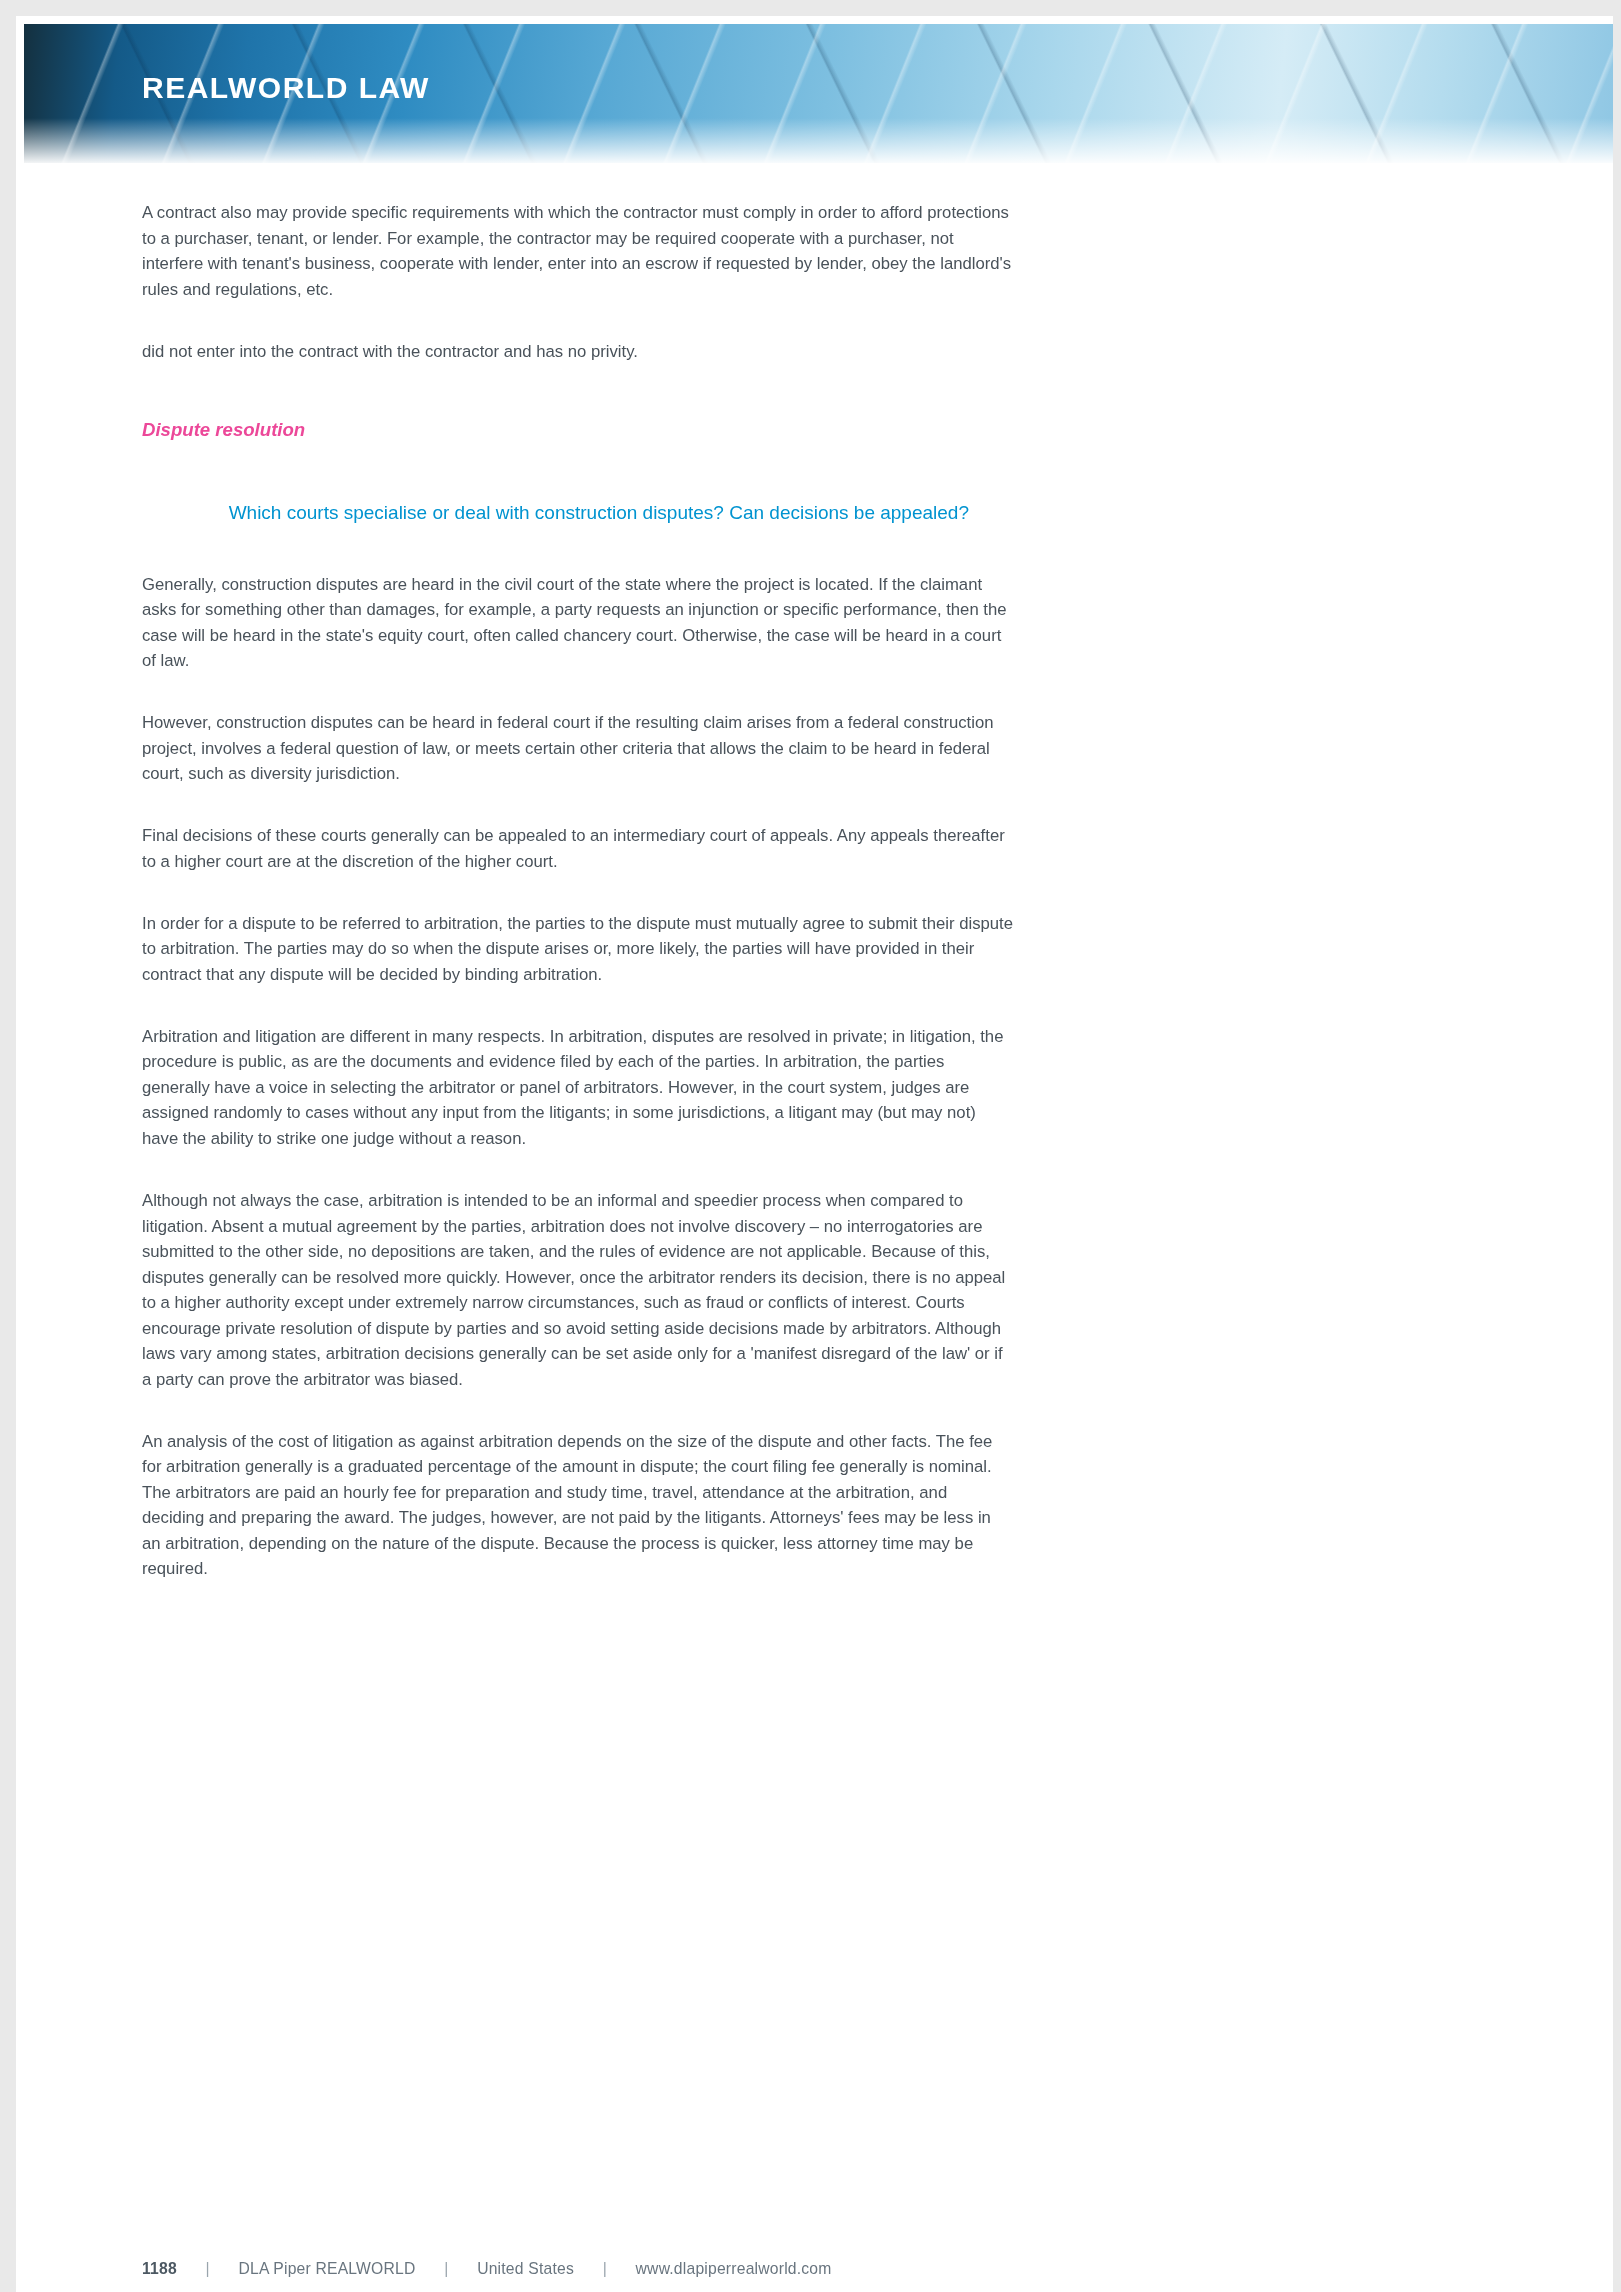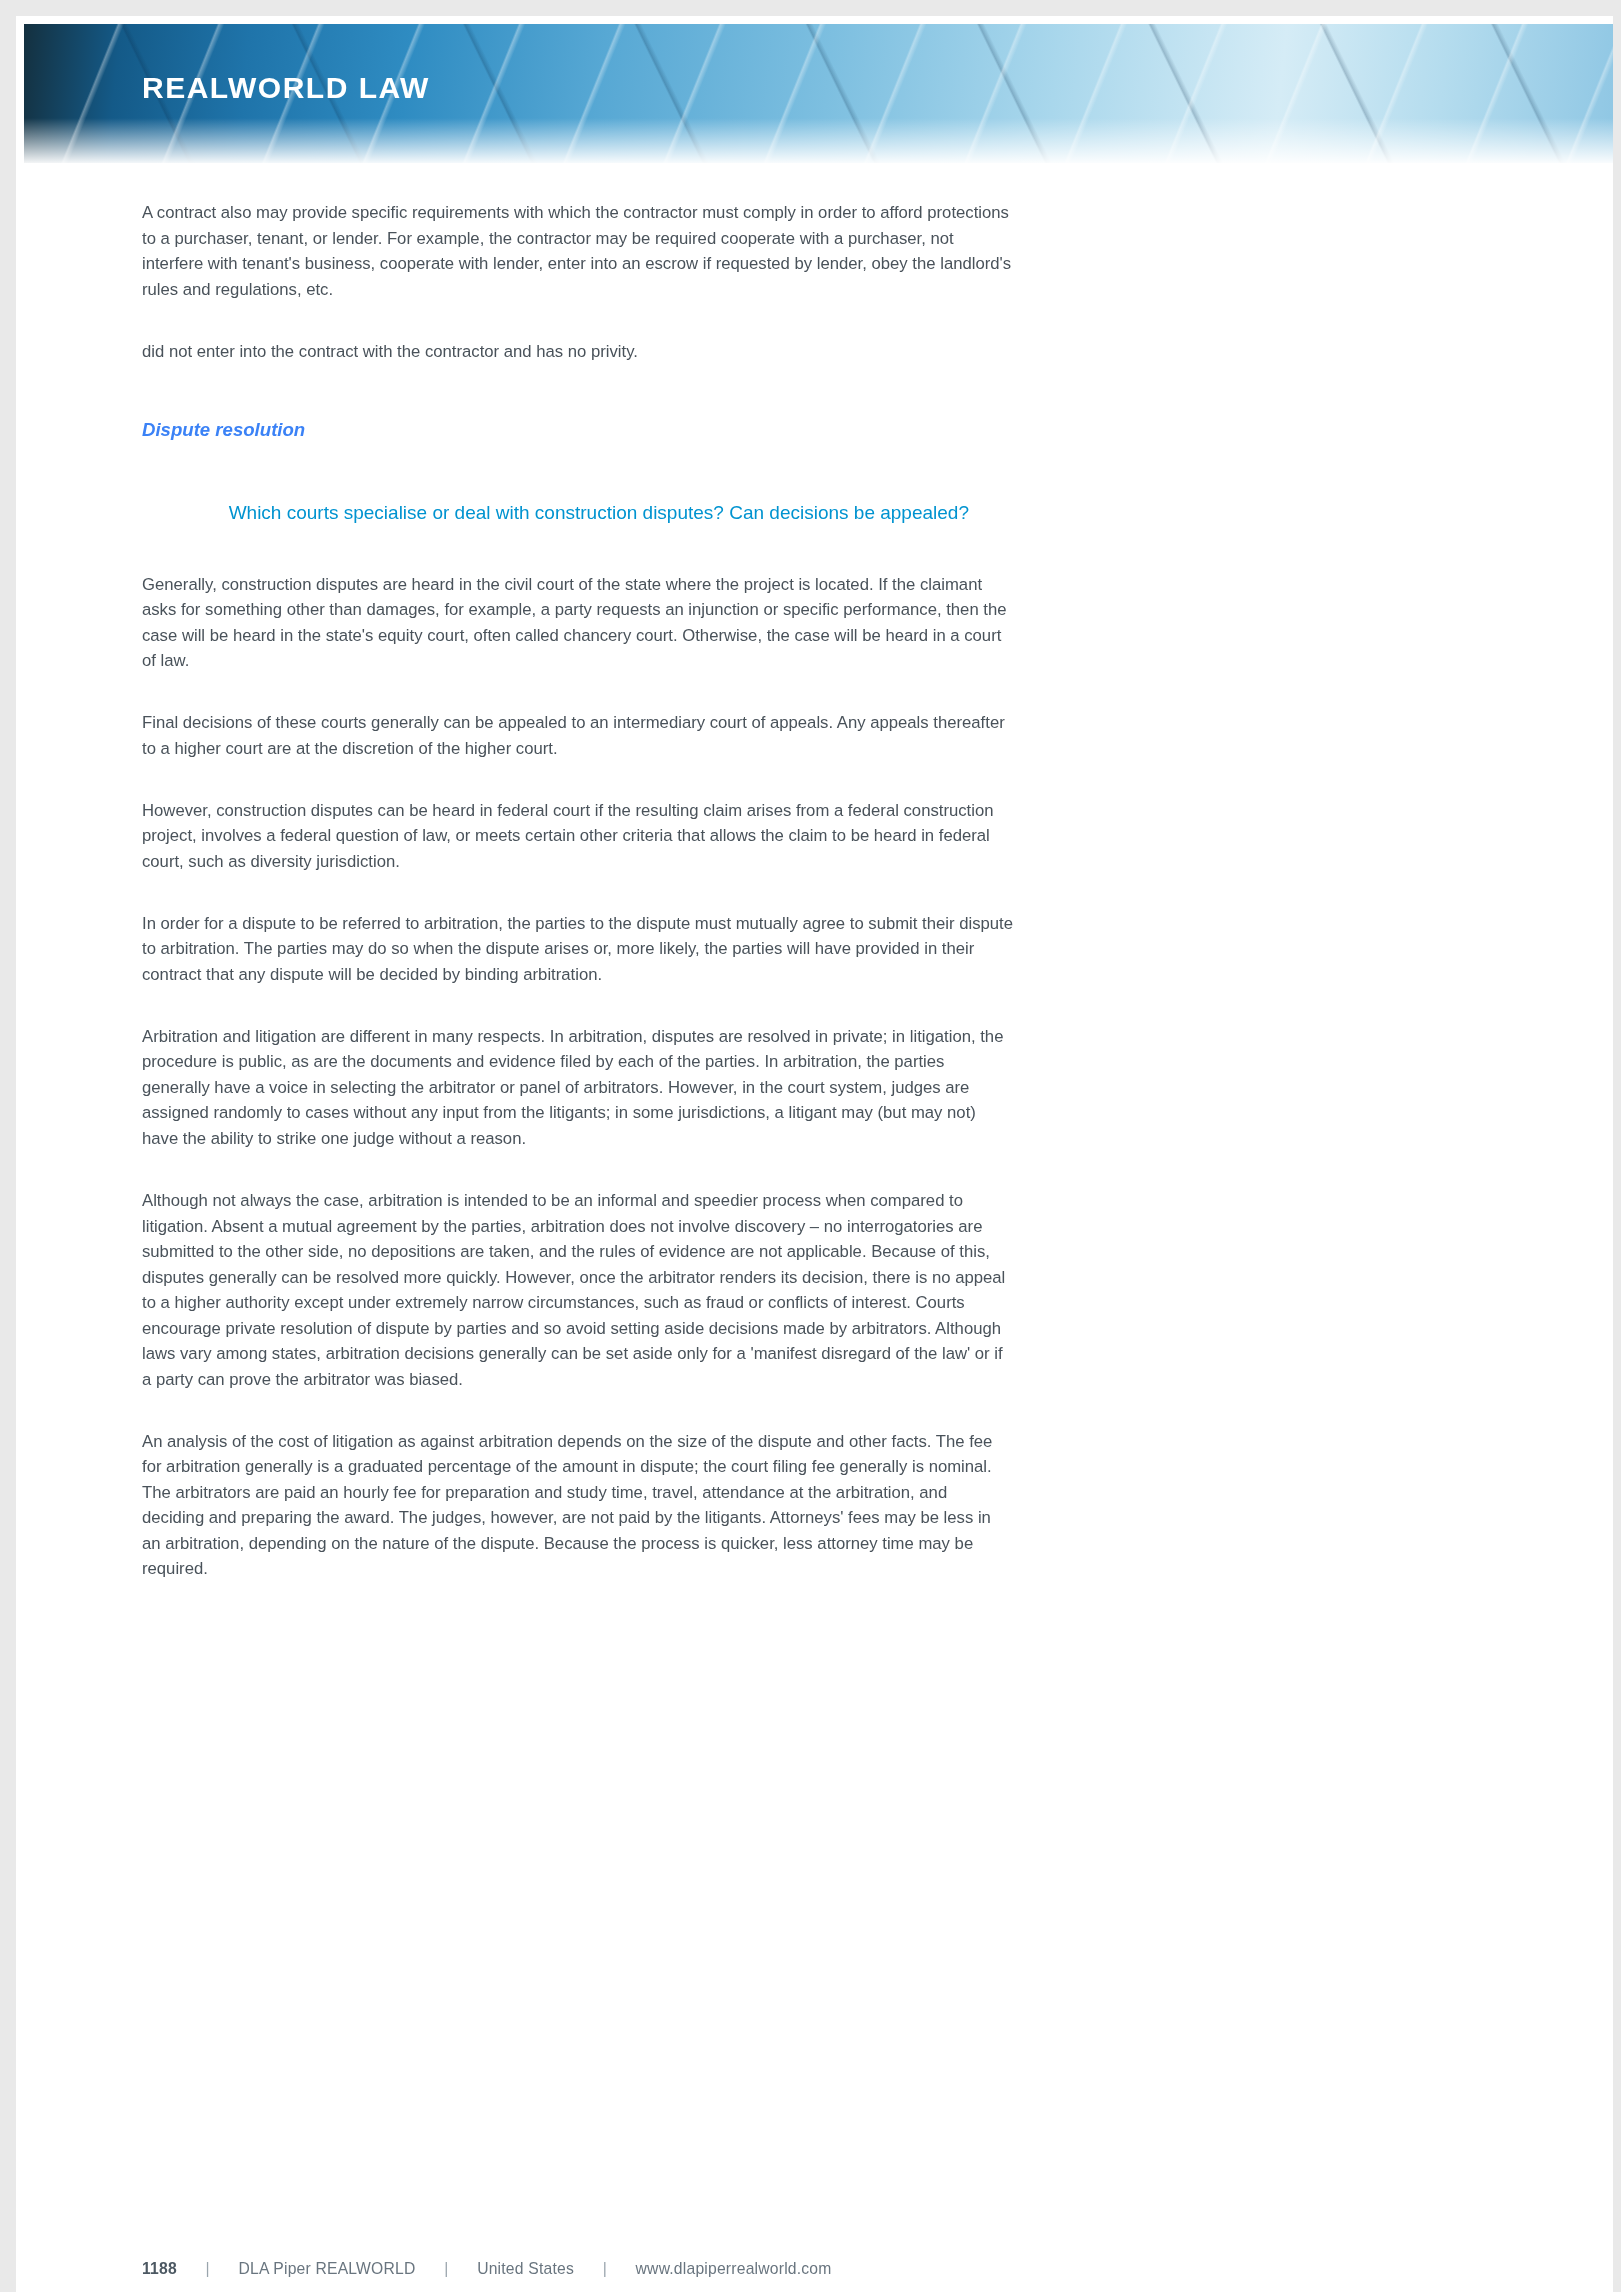"Dispute resolution" .section-heading { color: #3b82f6 -> #ec4899 }
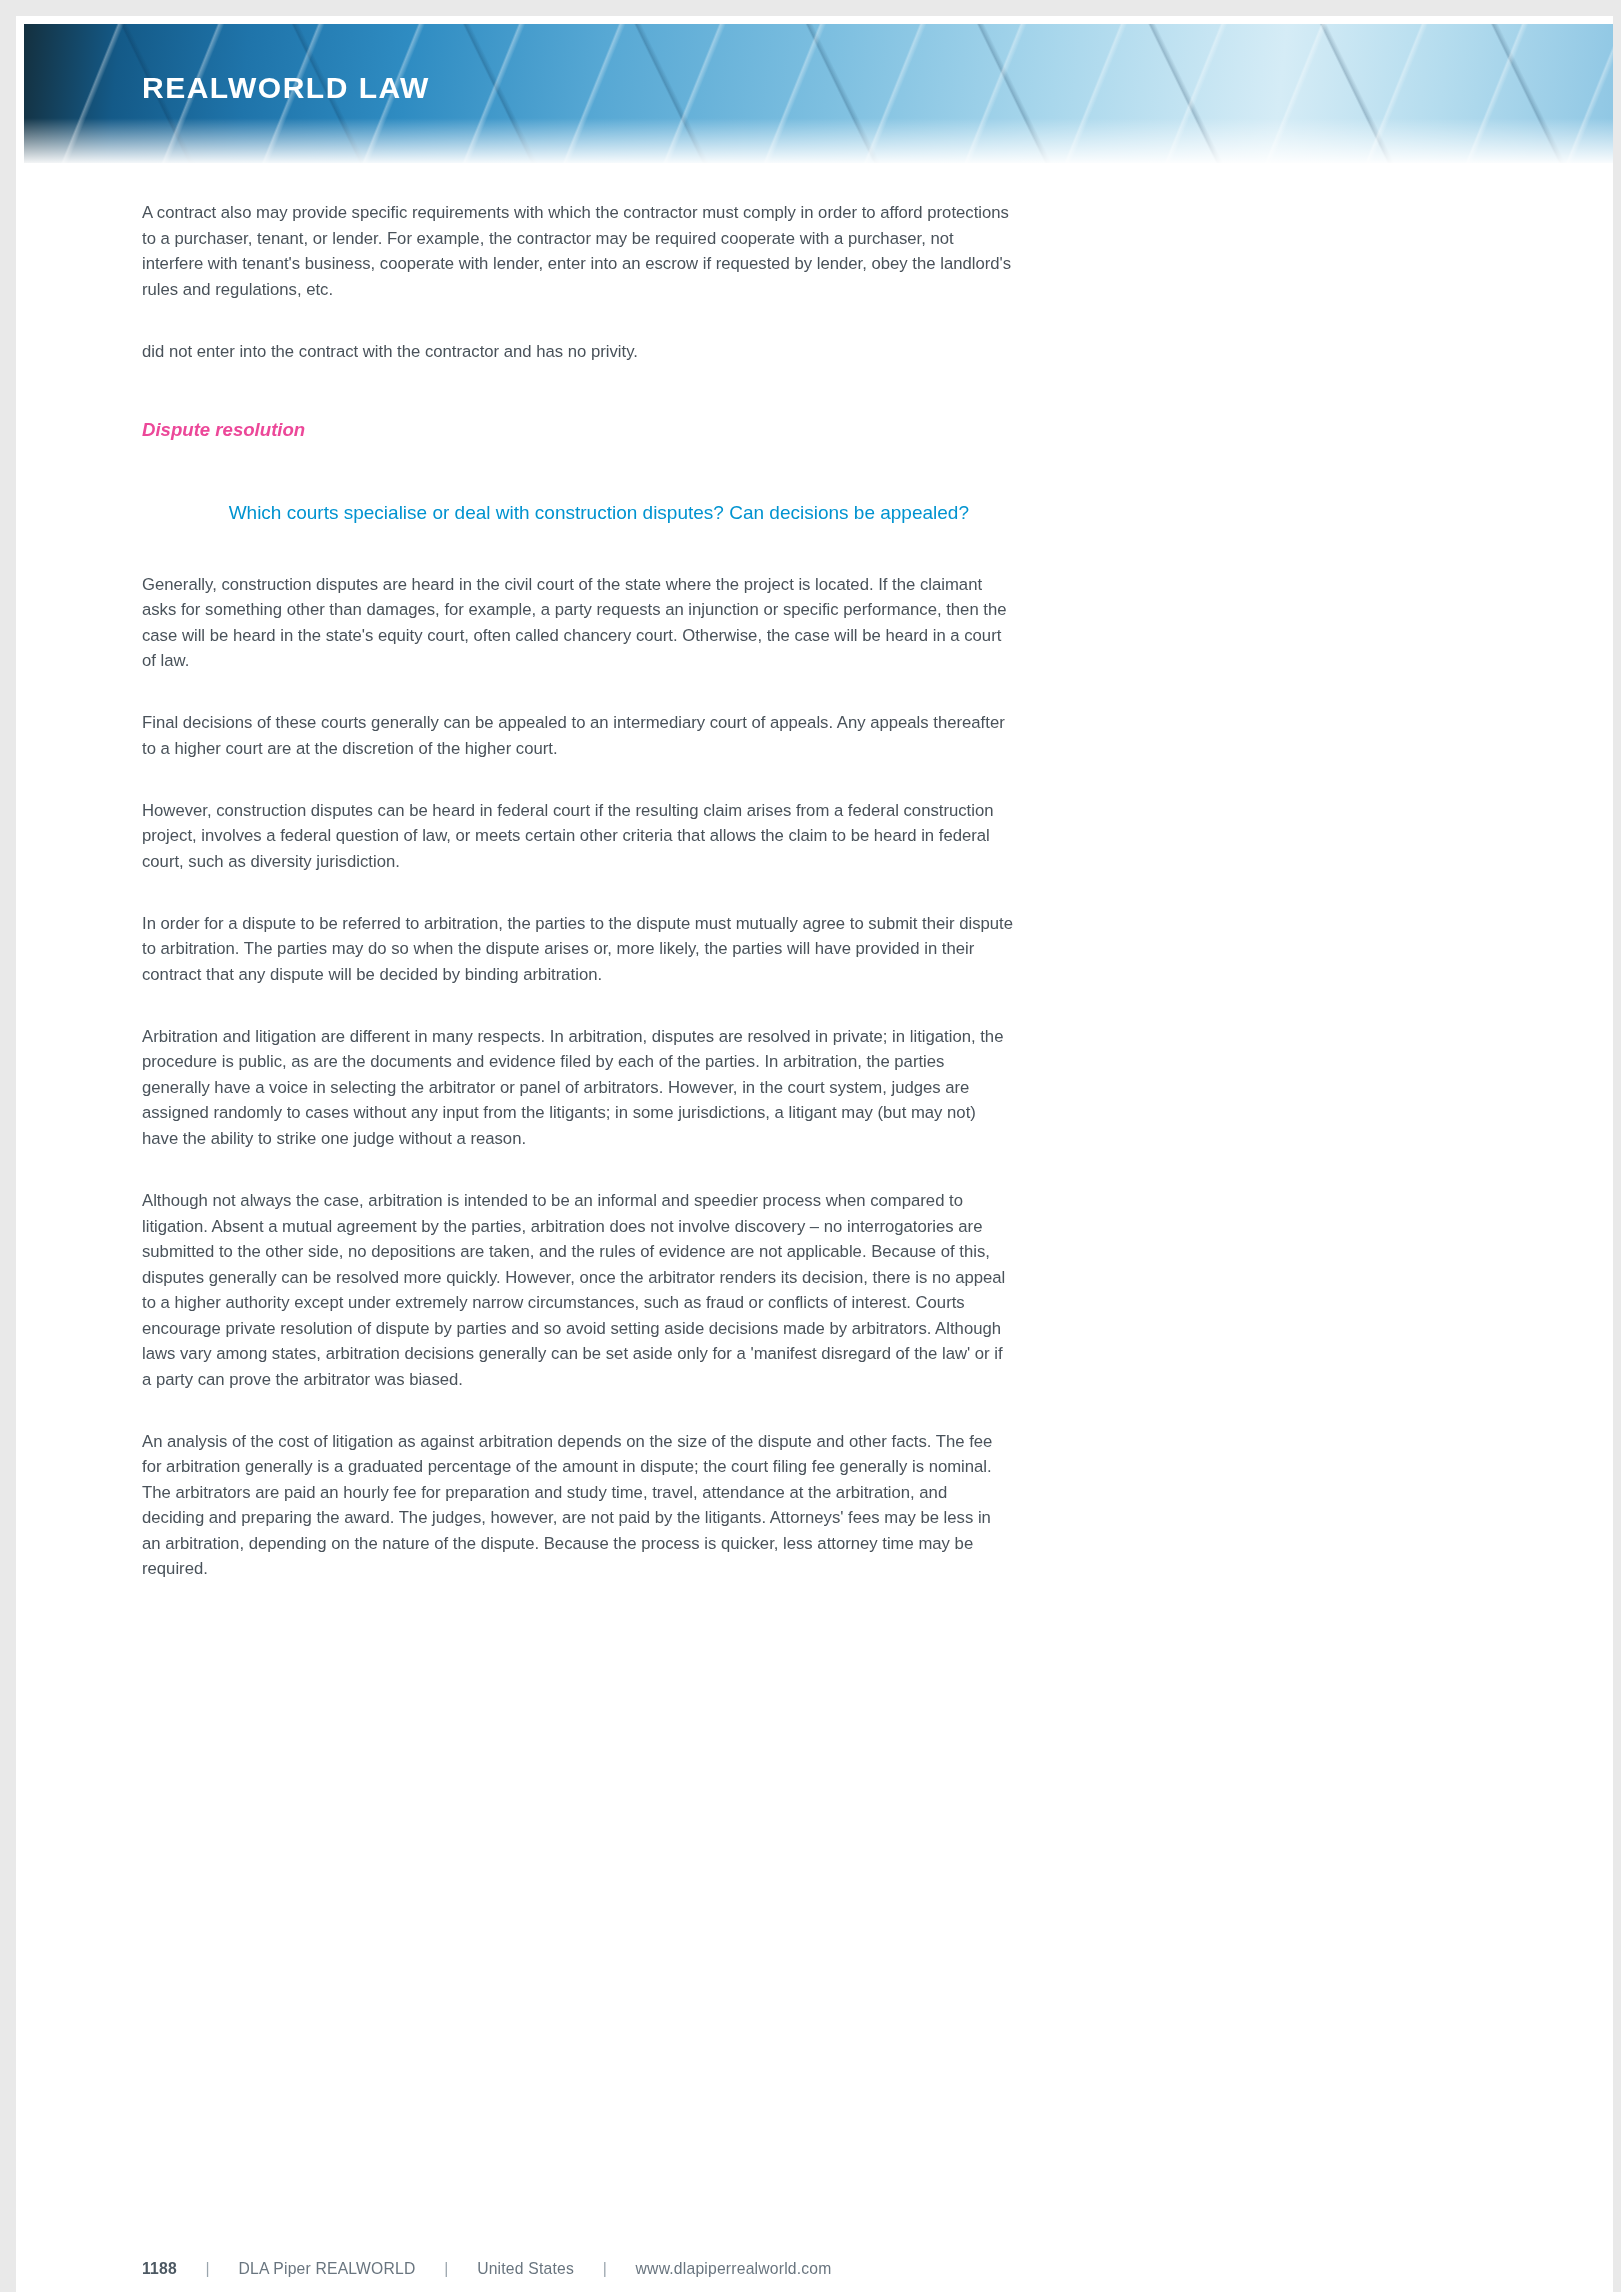"Final decisions of these courts" p { order: before "However, construction disputes can be" -> after "However, construction disputes can be" }
